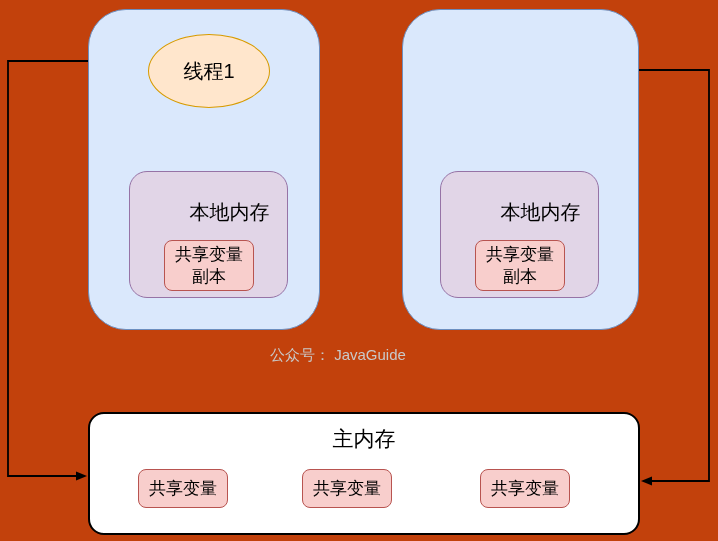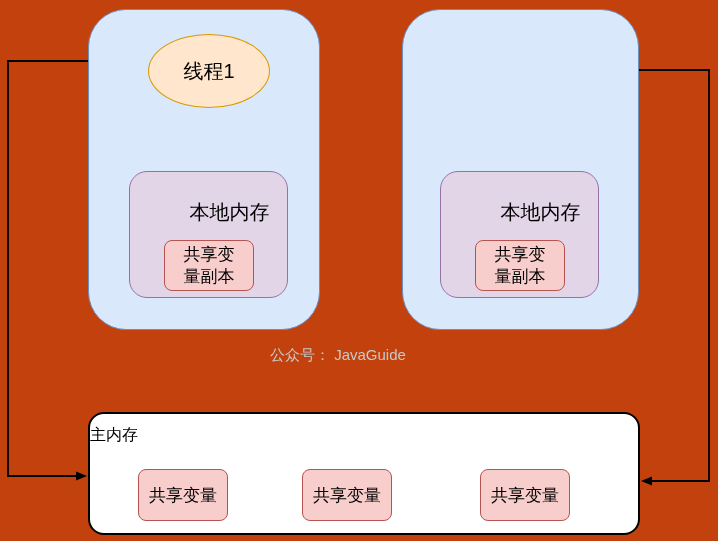"共享变量副本" .shared-copy { padding: 0 16px -> 0 8px }
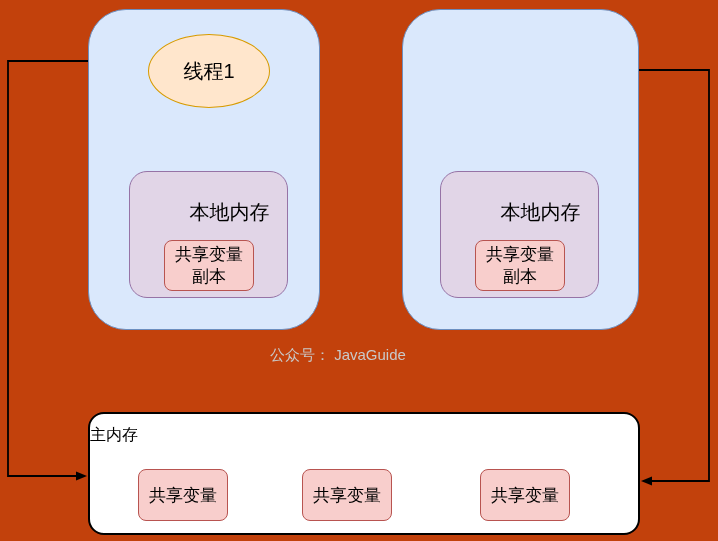"主内存" .main-memory-title { font-size: 16px -> 21px; text-align: none -> center }
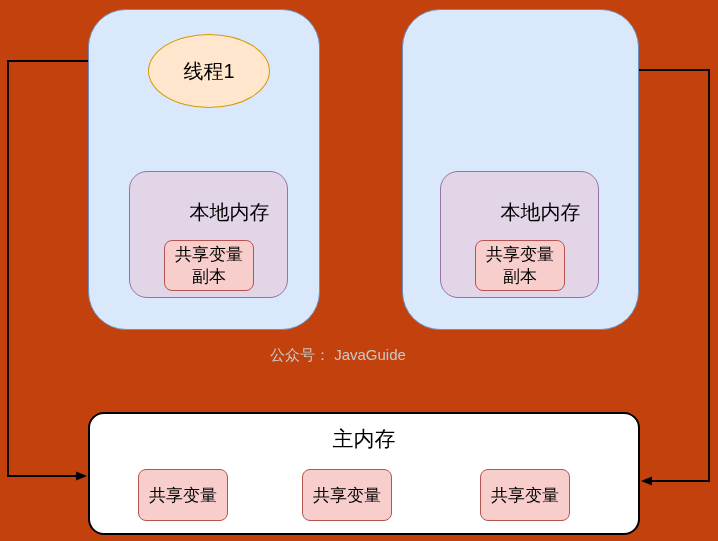"共享变量" .shared-variable { height: 52px -> 39px }
